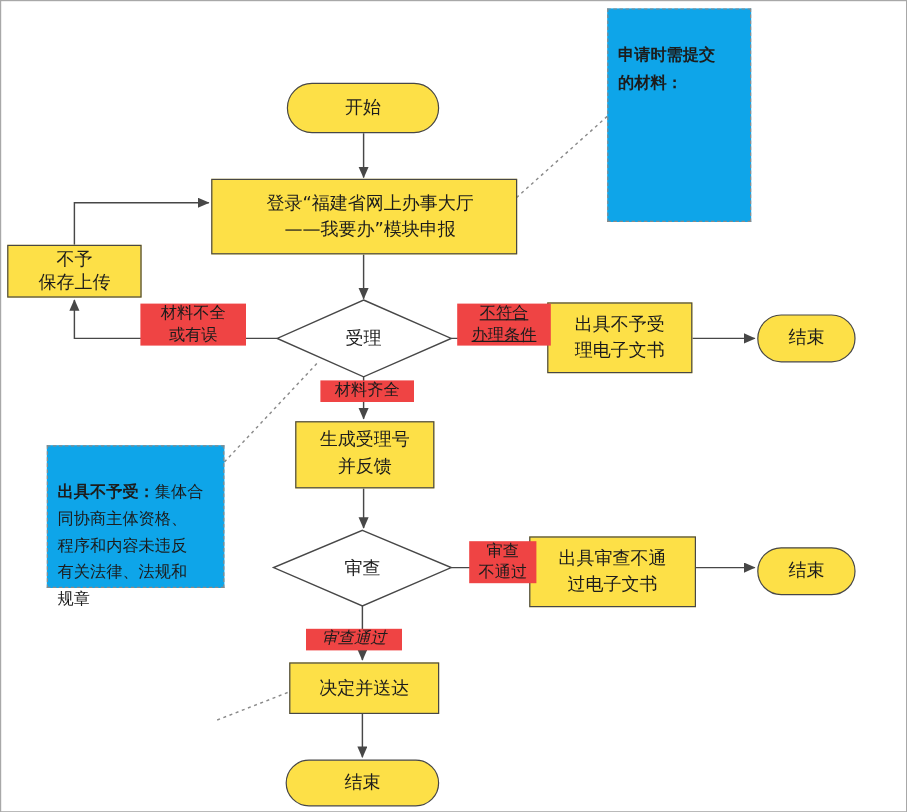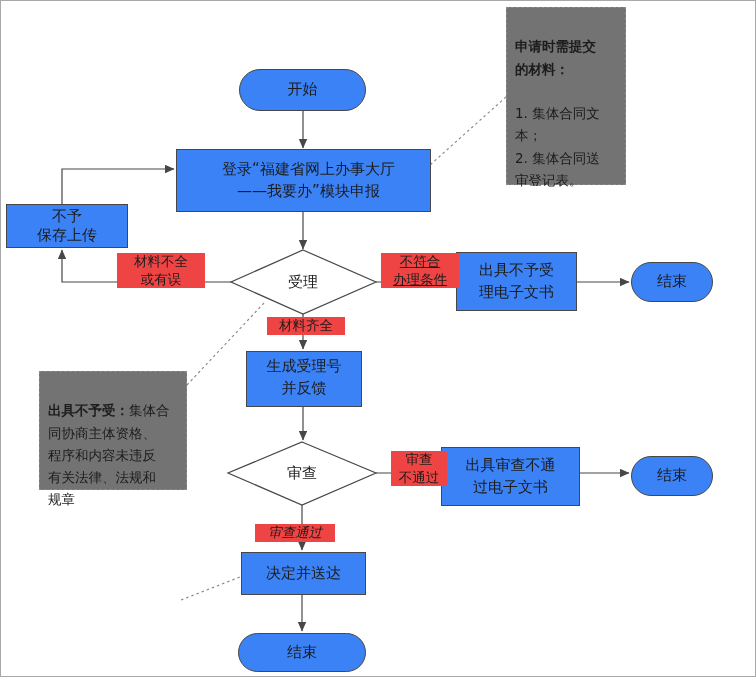"申请时需提交" .dashed-note { background: #737373 -> #0ea5e9 }
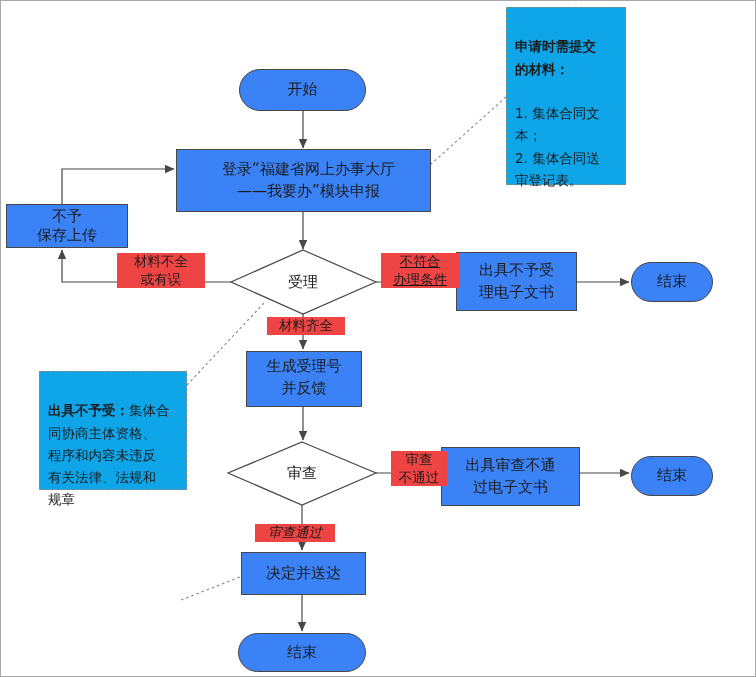"开始" .node { background: #3b82f6 -> #fde047 }
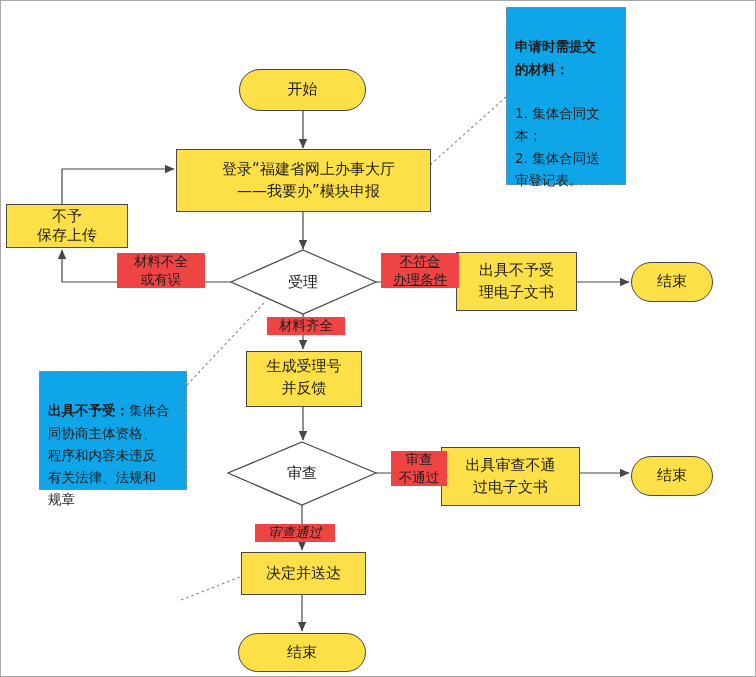"1. 集体合同文" div { html: <div>1. 集体合同文 本； 2. 集体合同送 审登记表。</div> -> none }
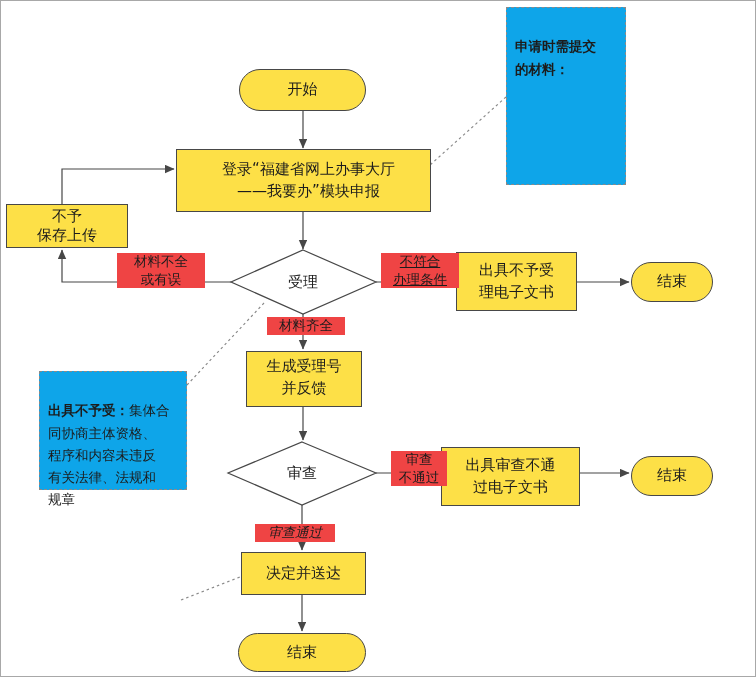"不予" div.node { width: 122px -> 112px }
